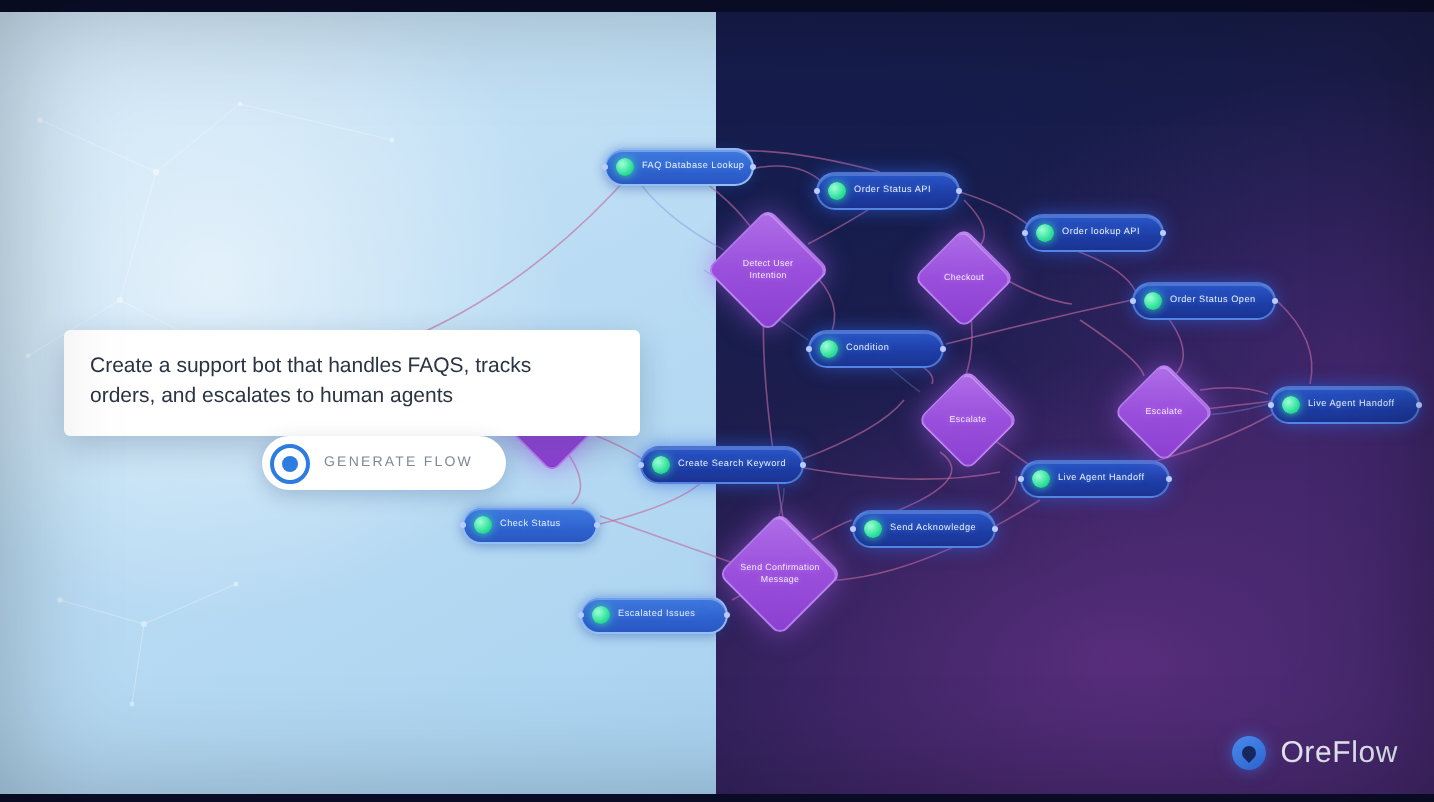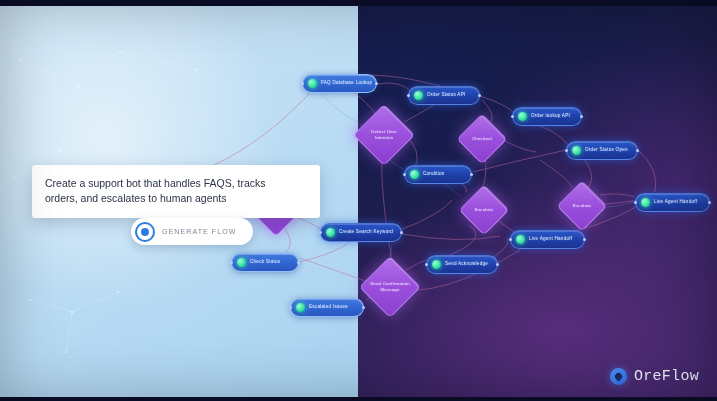"OreFlow" .logo { font-family: Liberation Mono, monospace -> none }
